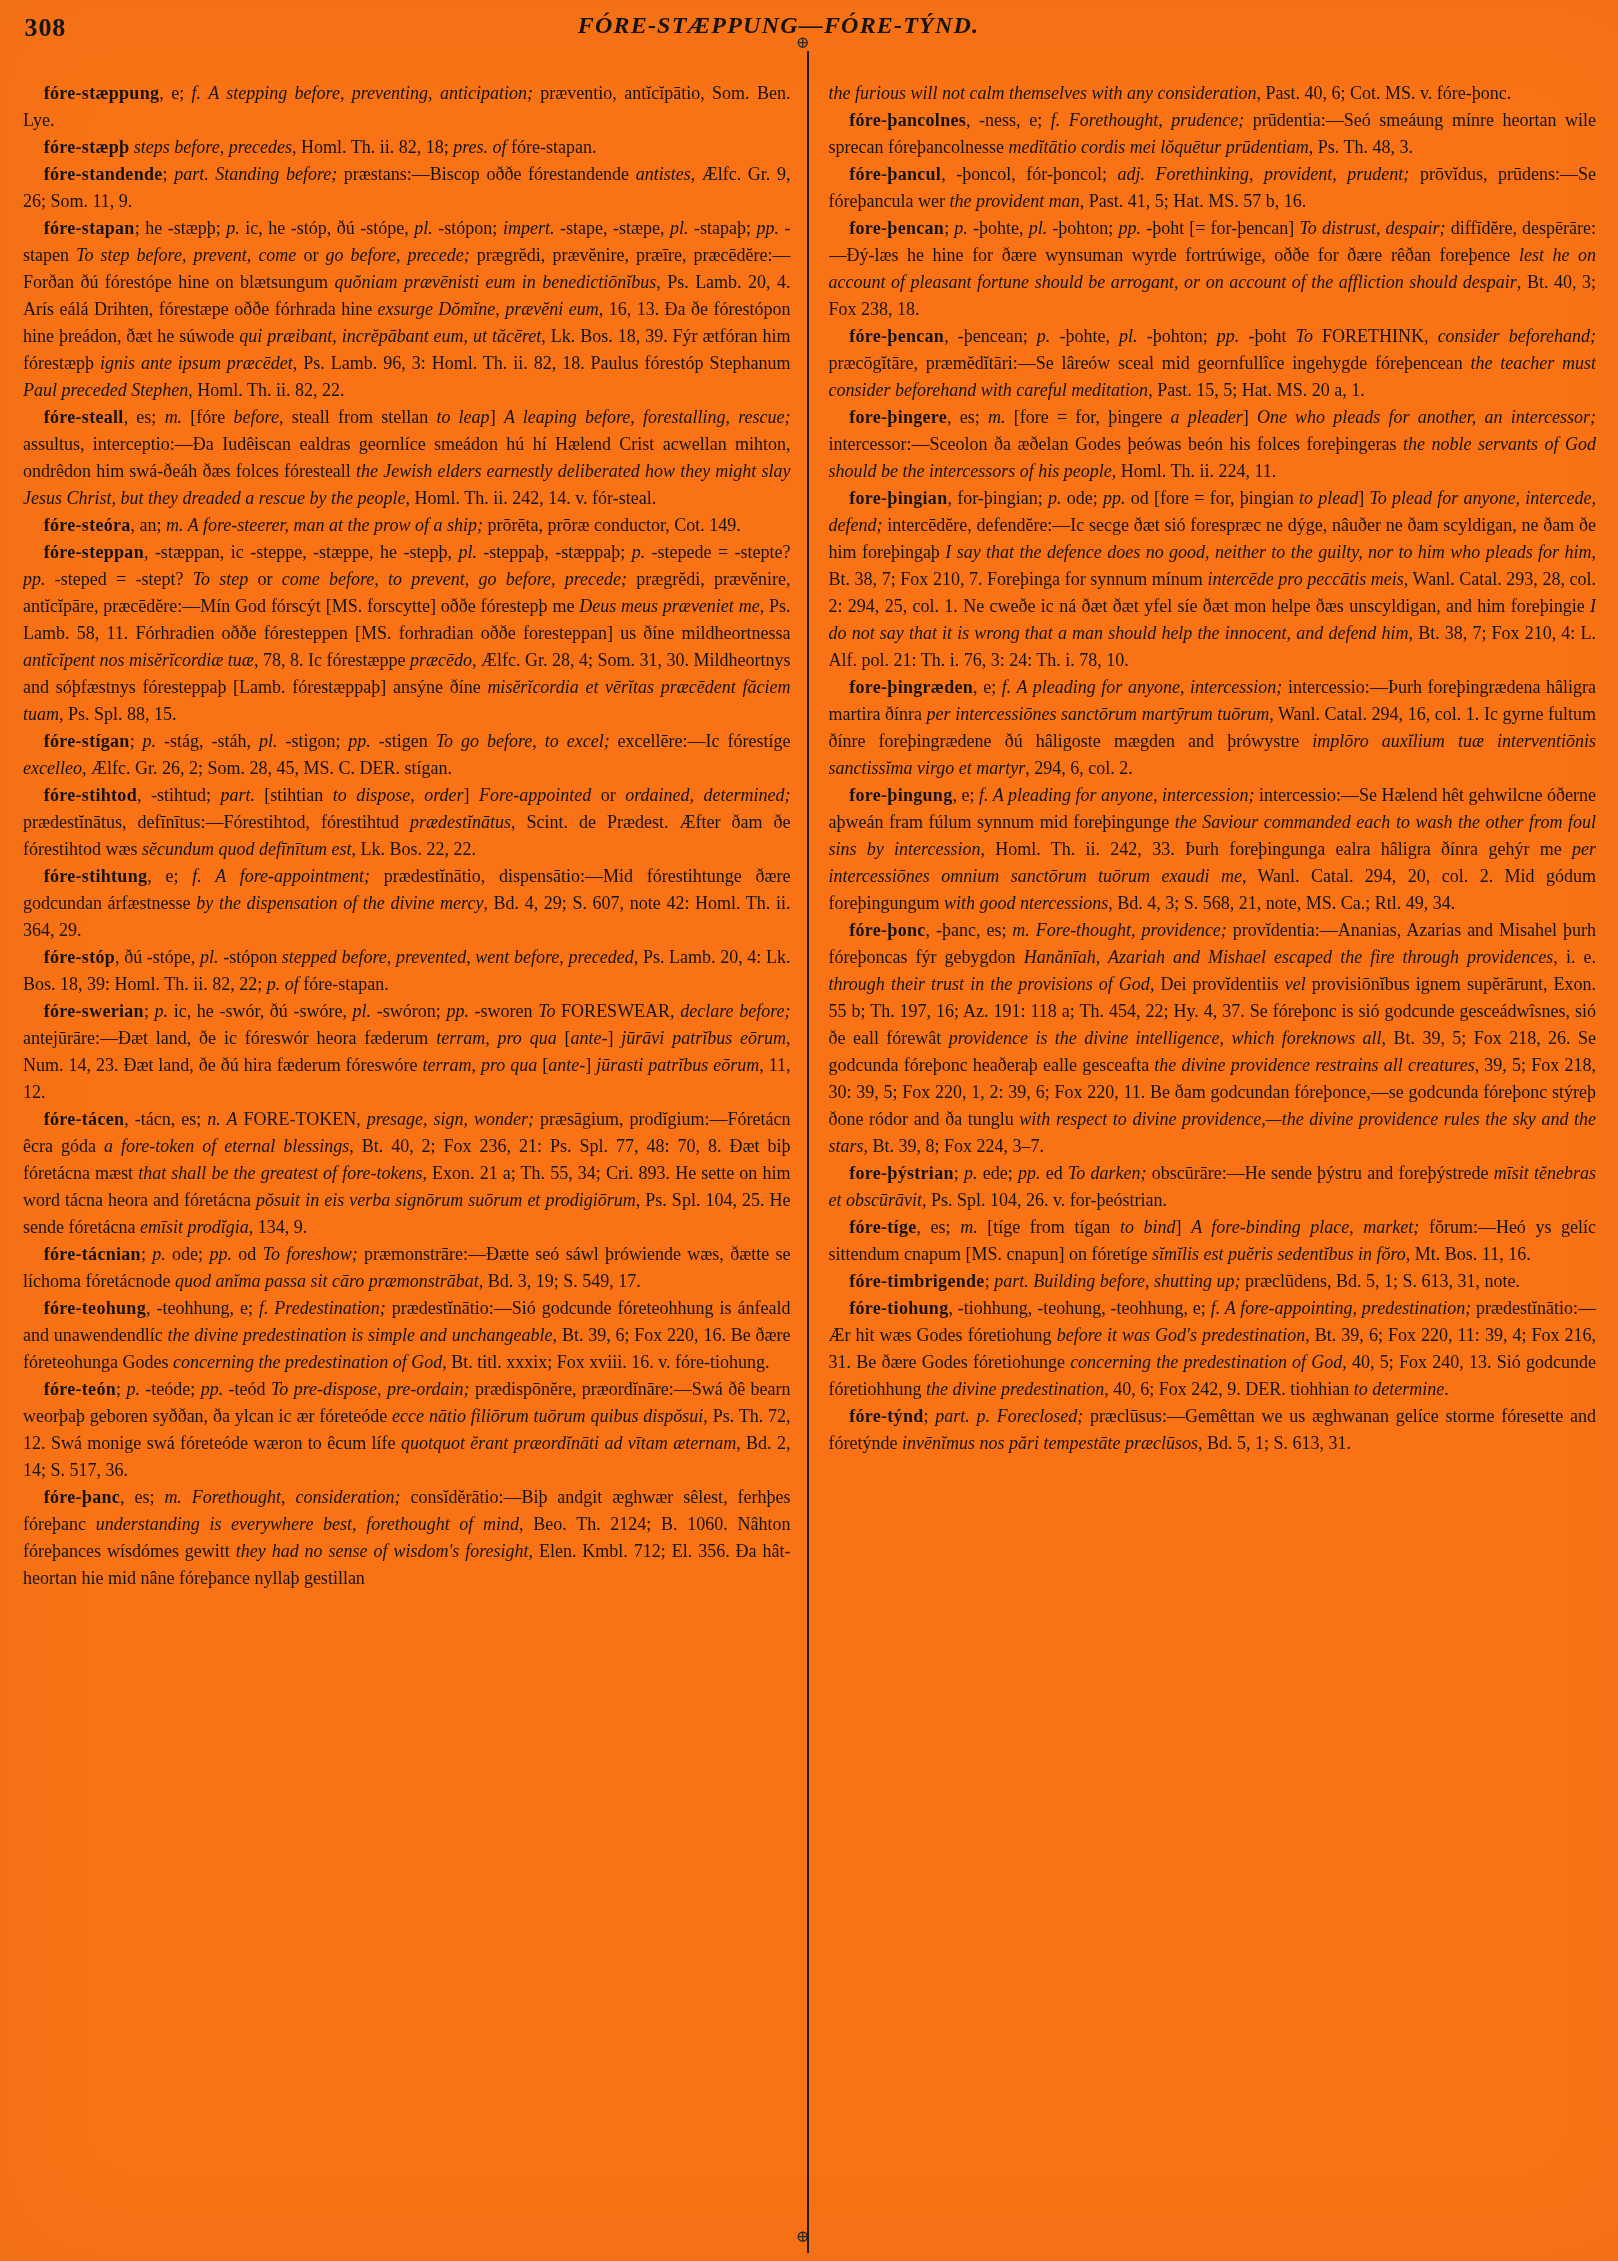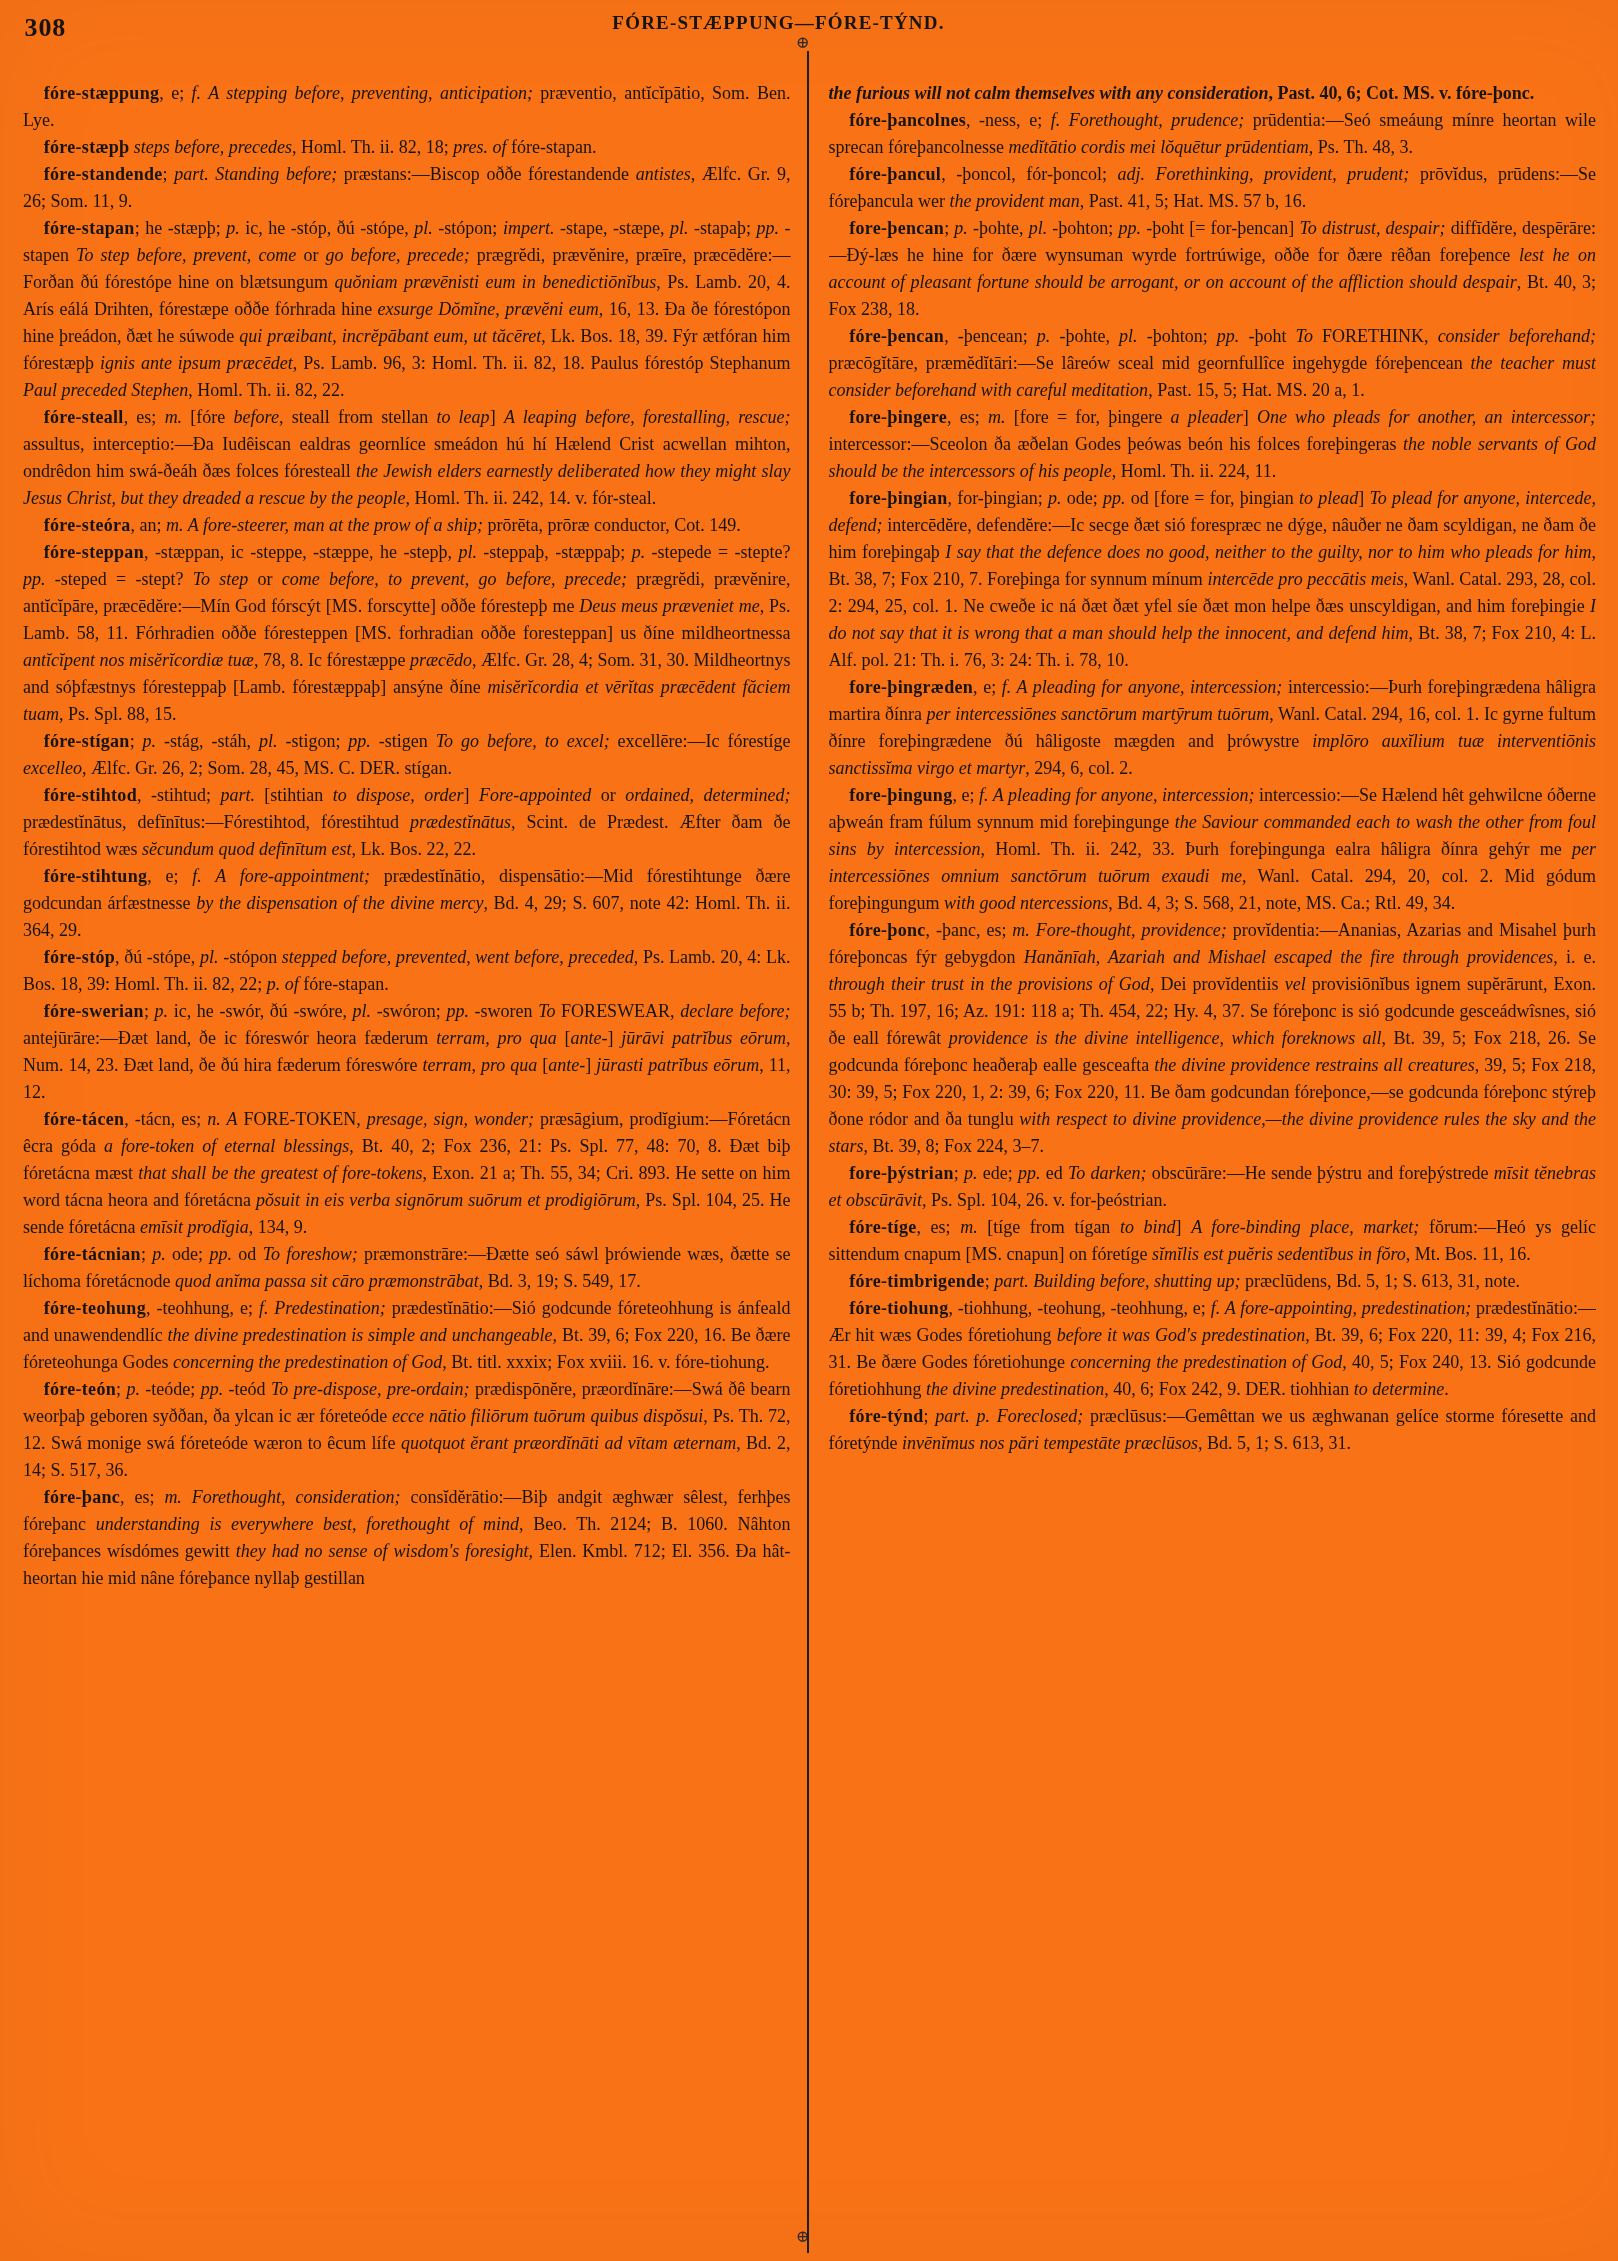"FÓRE-STÆPPUNG—FÓRE-TÝND." .page-title { font-size: 19px -> 24px; font-style: none -> italic }
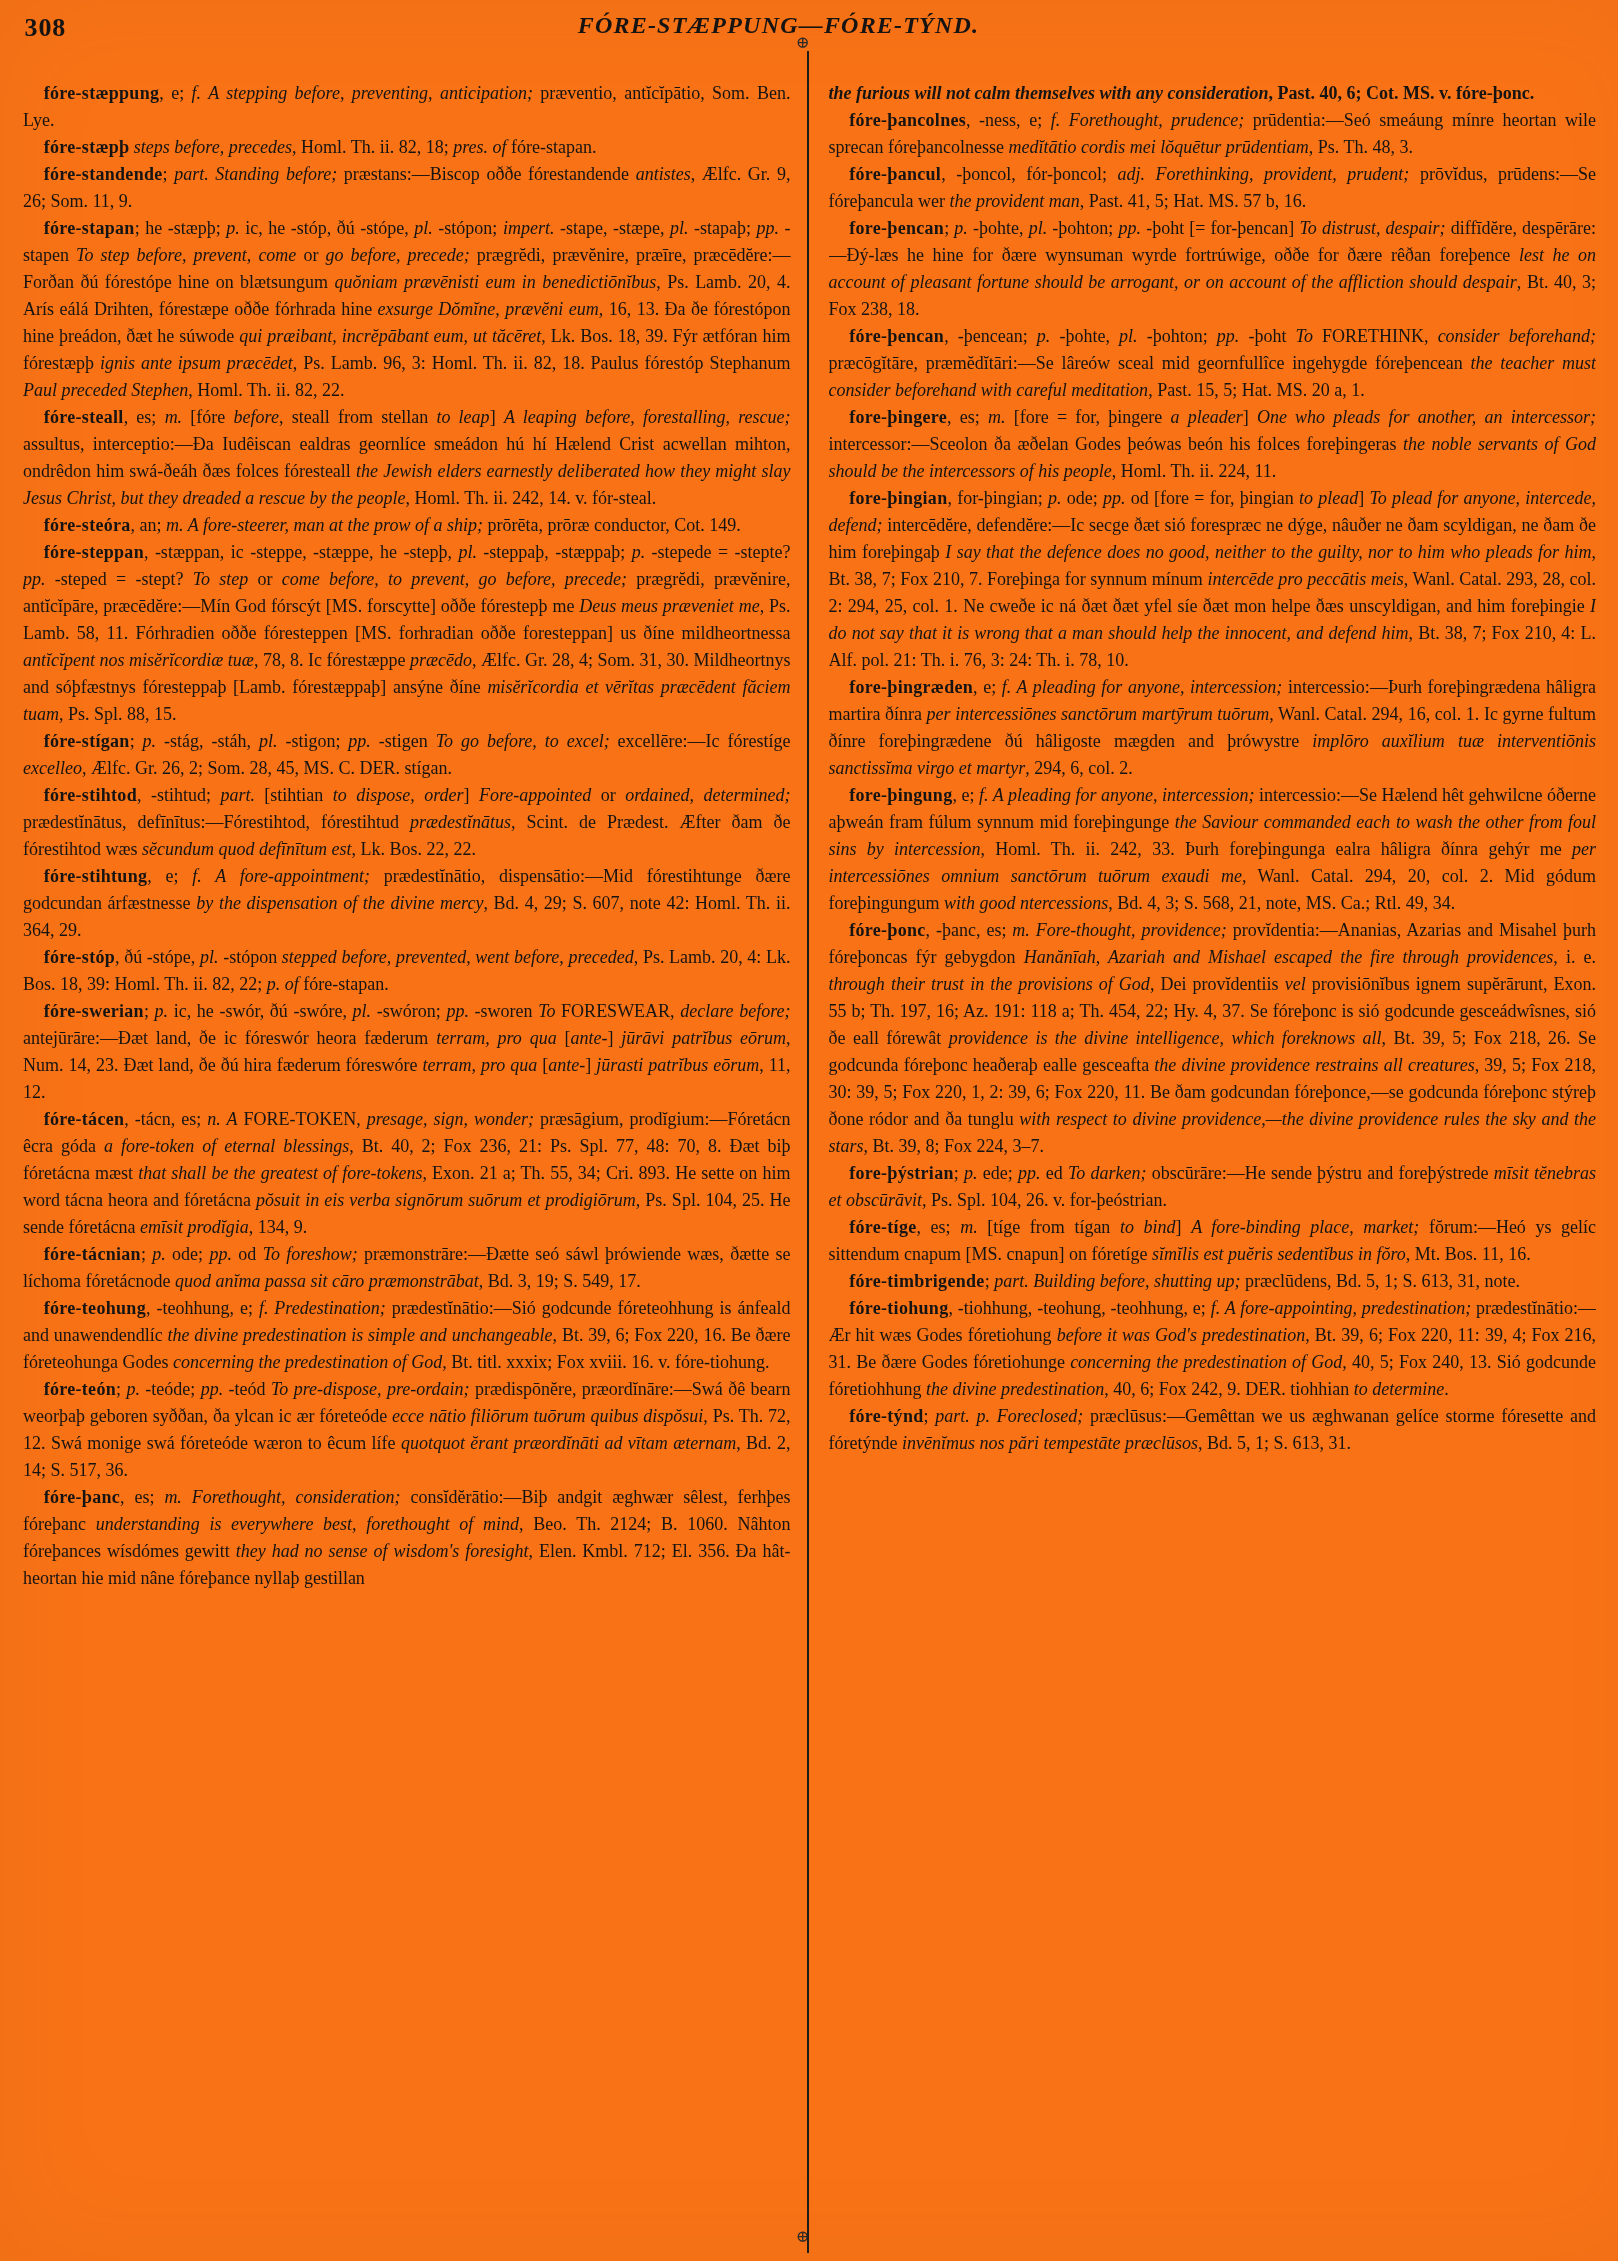"the furious will not calm" .entry.cont { font-weight: bold -> none }
